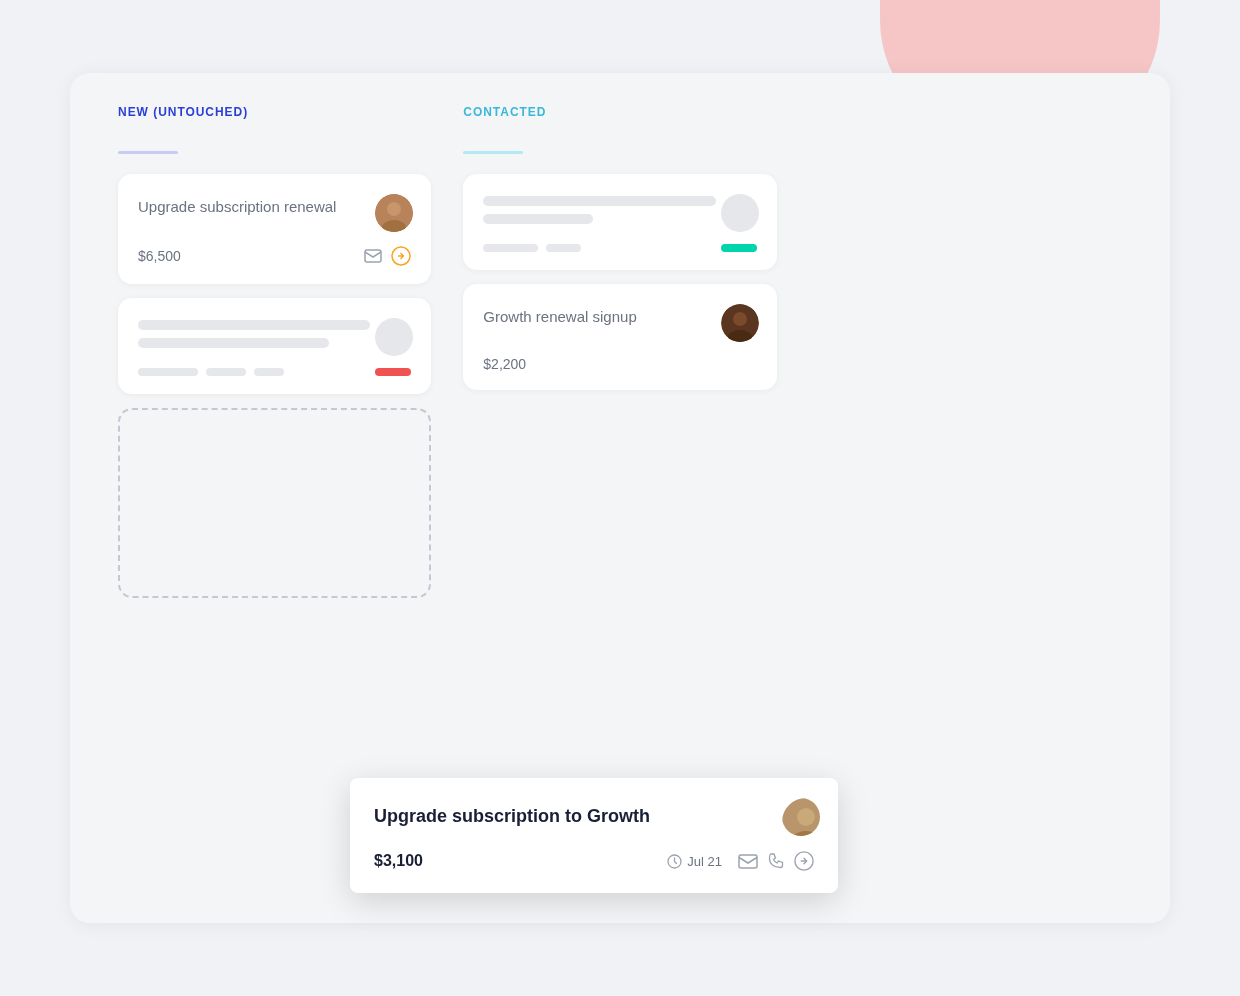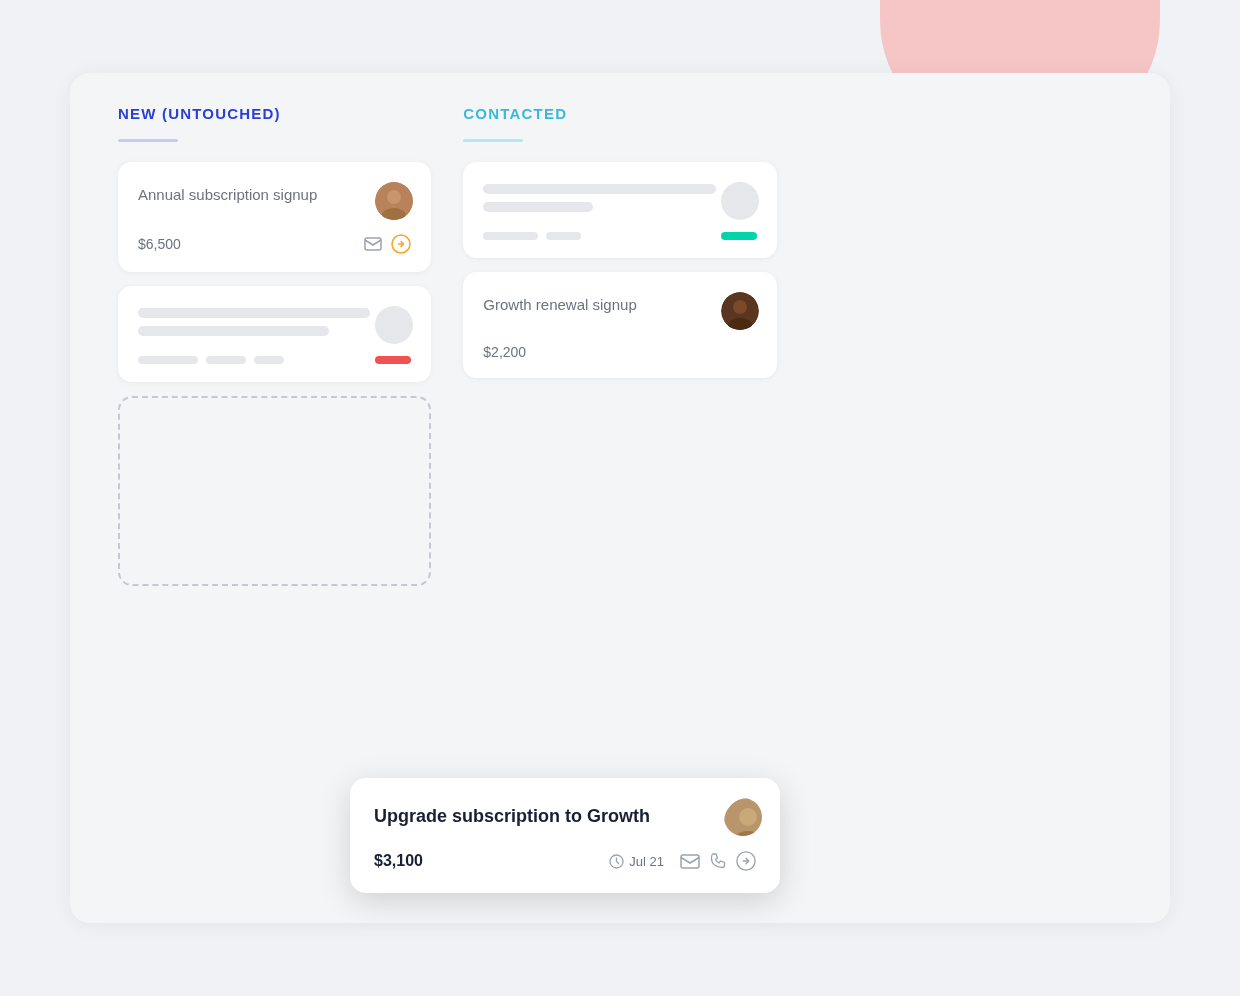"NEW (UNTOUCHED)" .column-header { font-size: 15px -> 12px; margin-bottom: 17px -> 32px }
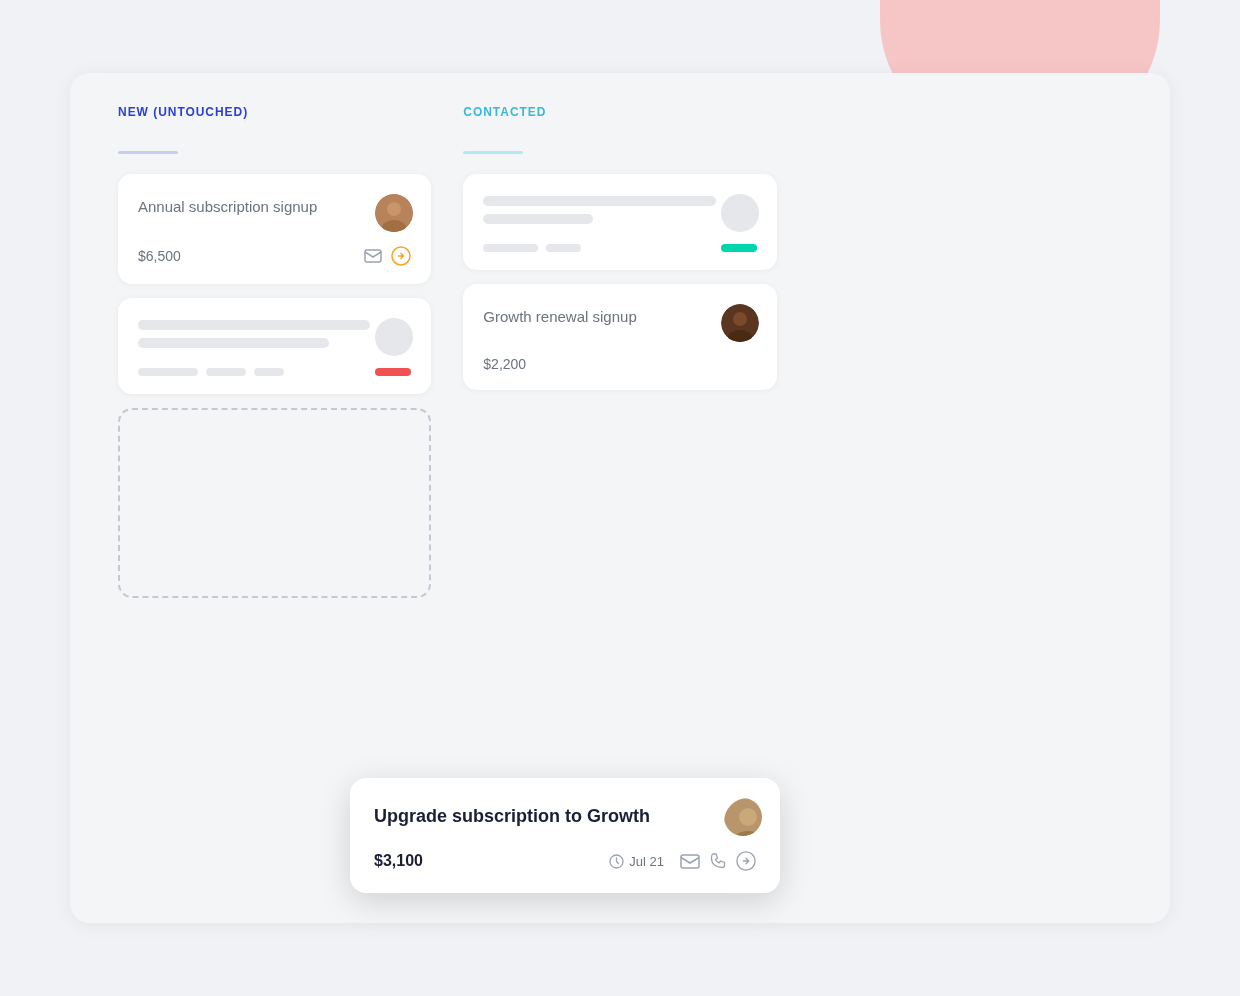"Annual subscription signup" div.card-title { text: Annual subscription signup -> Upgrade subscription renewal }
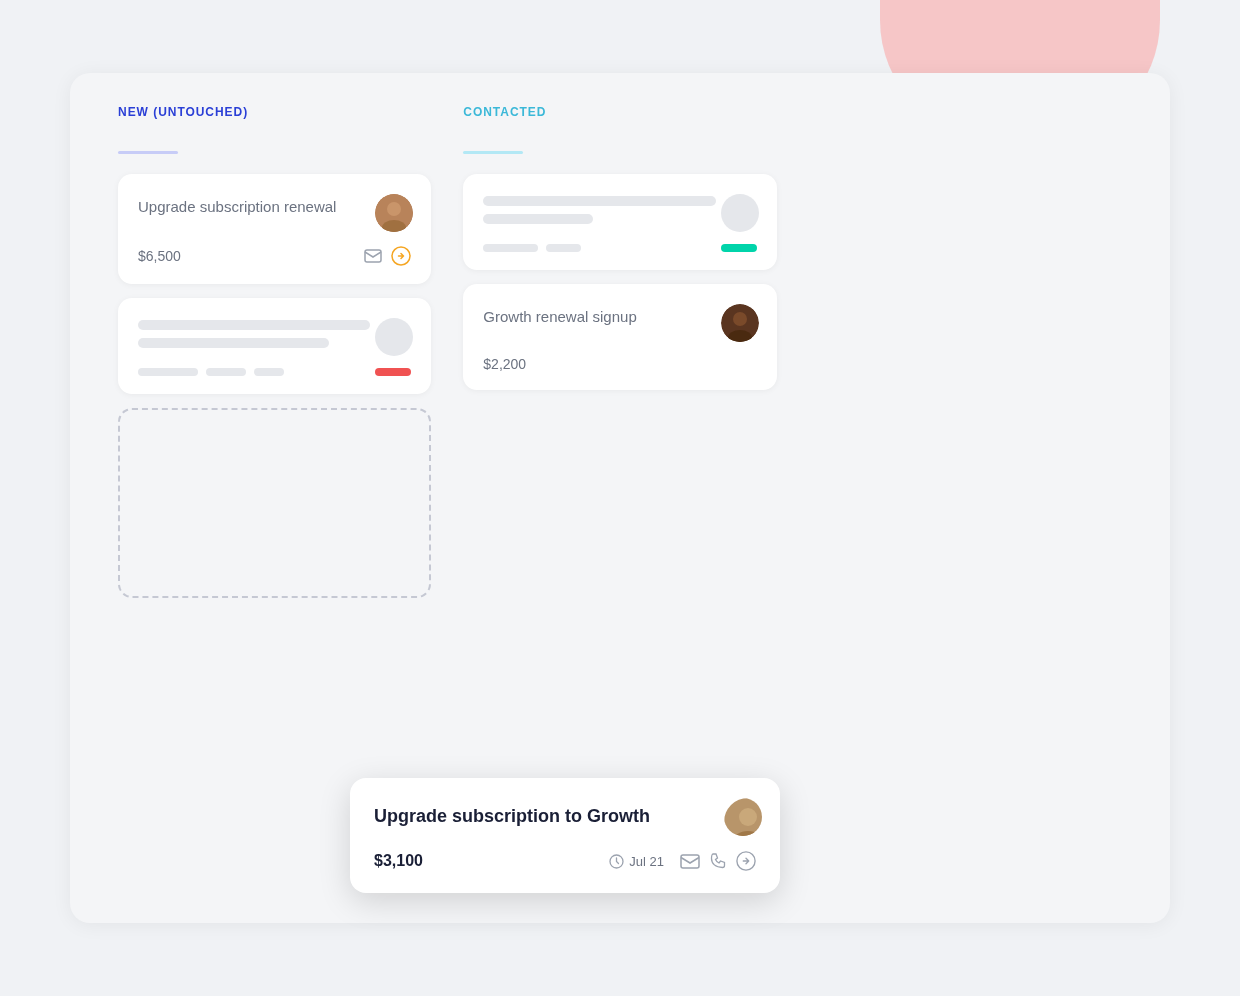"Upgrade subscription to Growth" .floating-card { border-radius: 16px -> 8px; width: 430px -> 488px }
